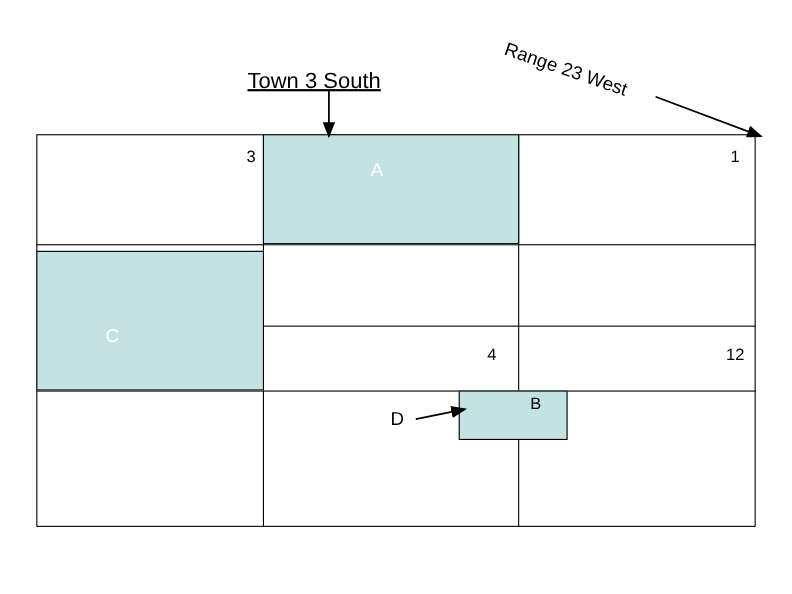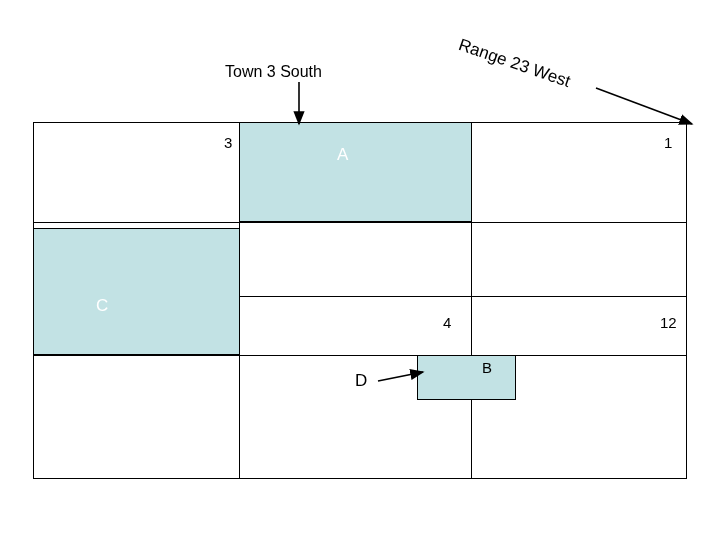"Town 3 South" .lbl-town { font-size: 16px -> 20px; text-decoration: none -> underline }
